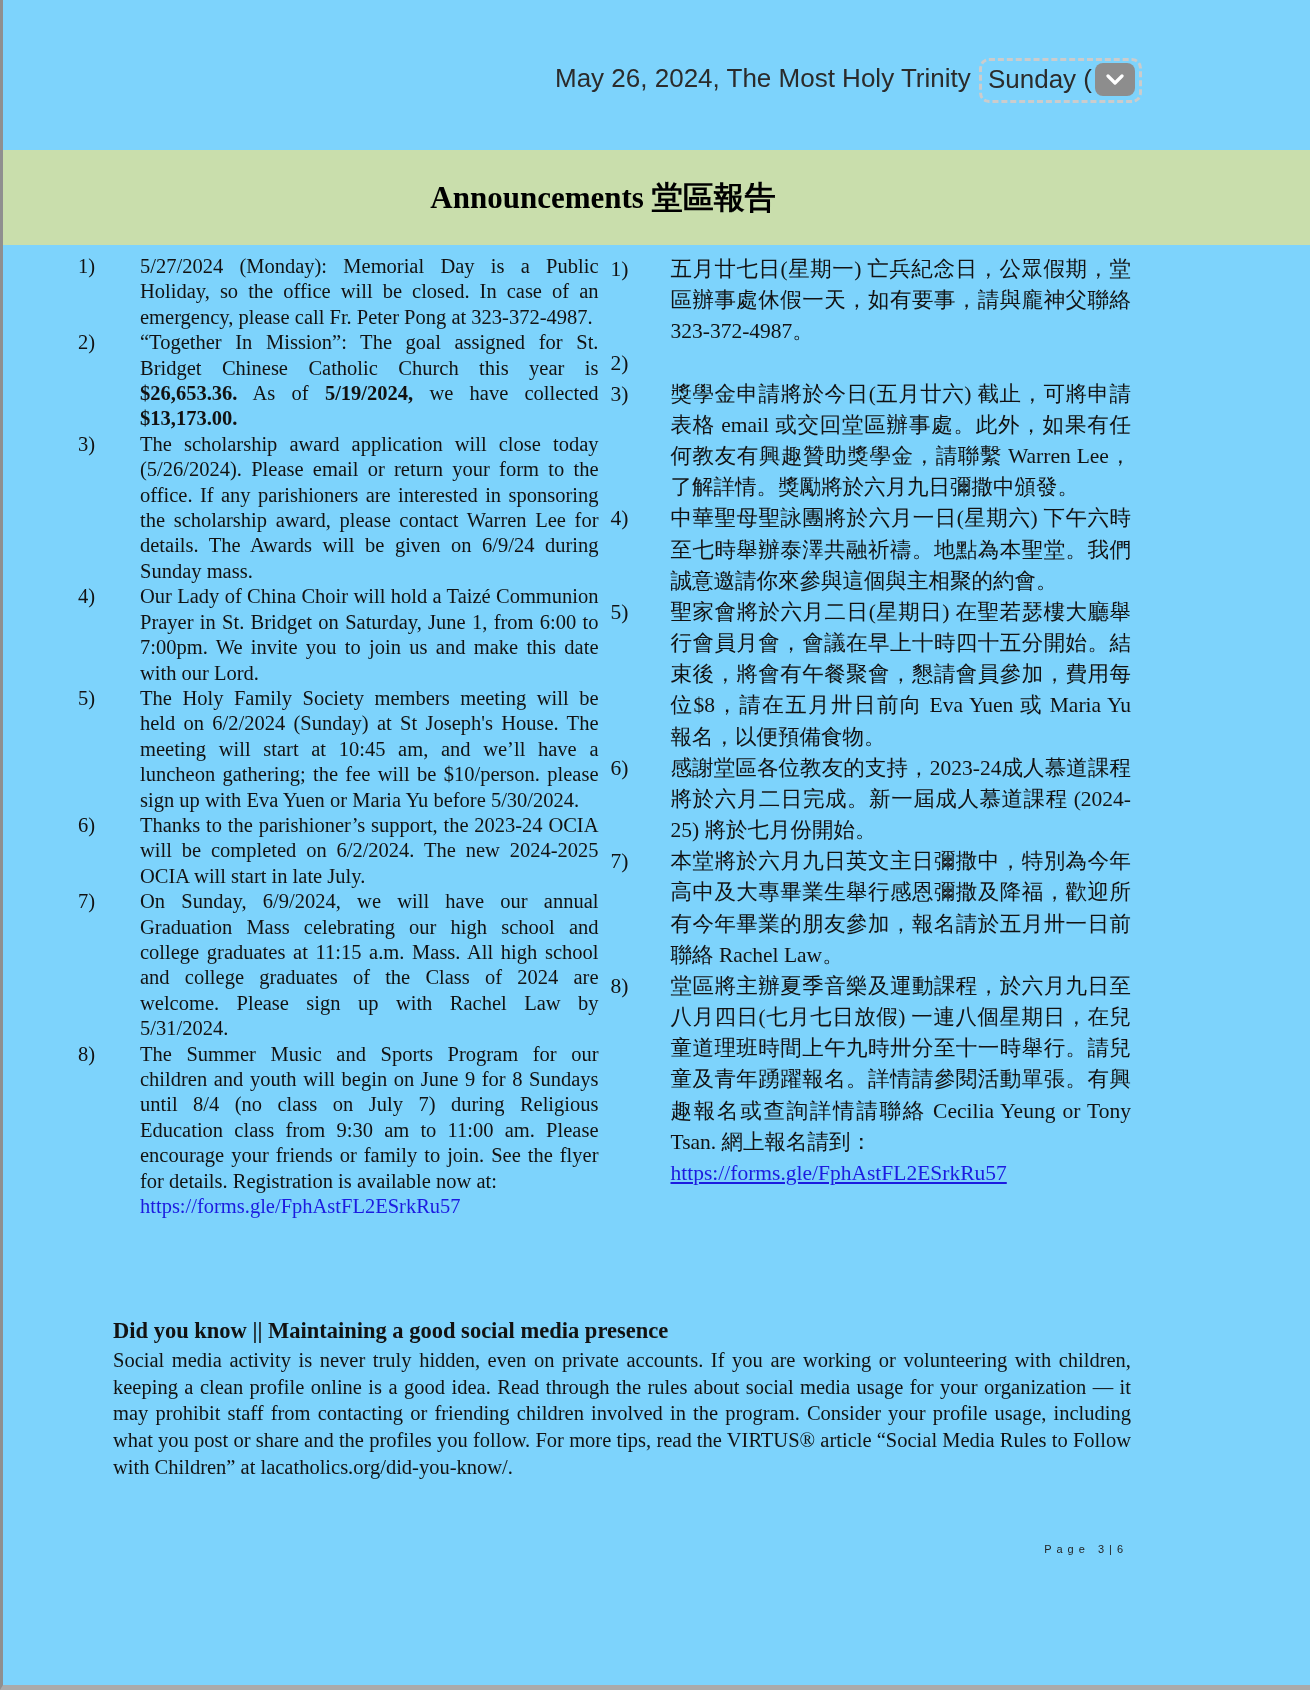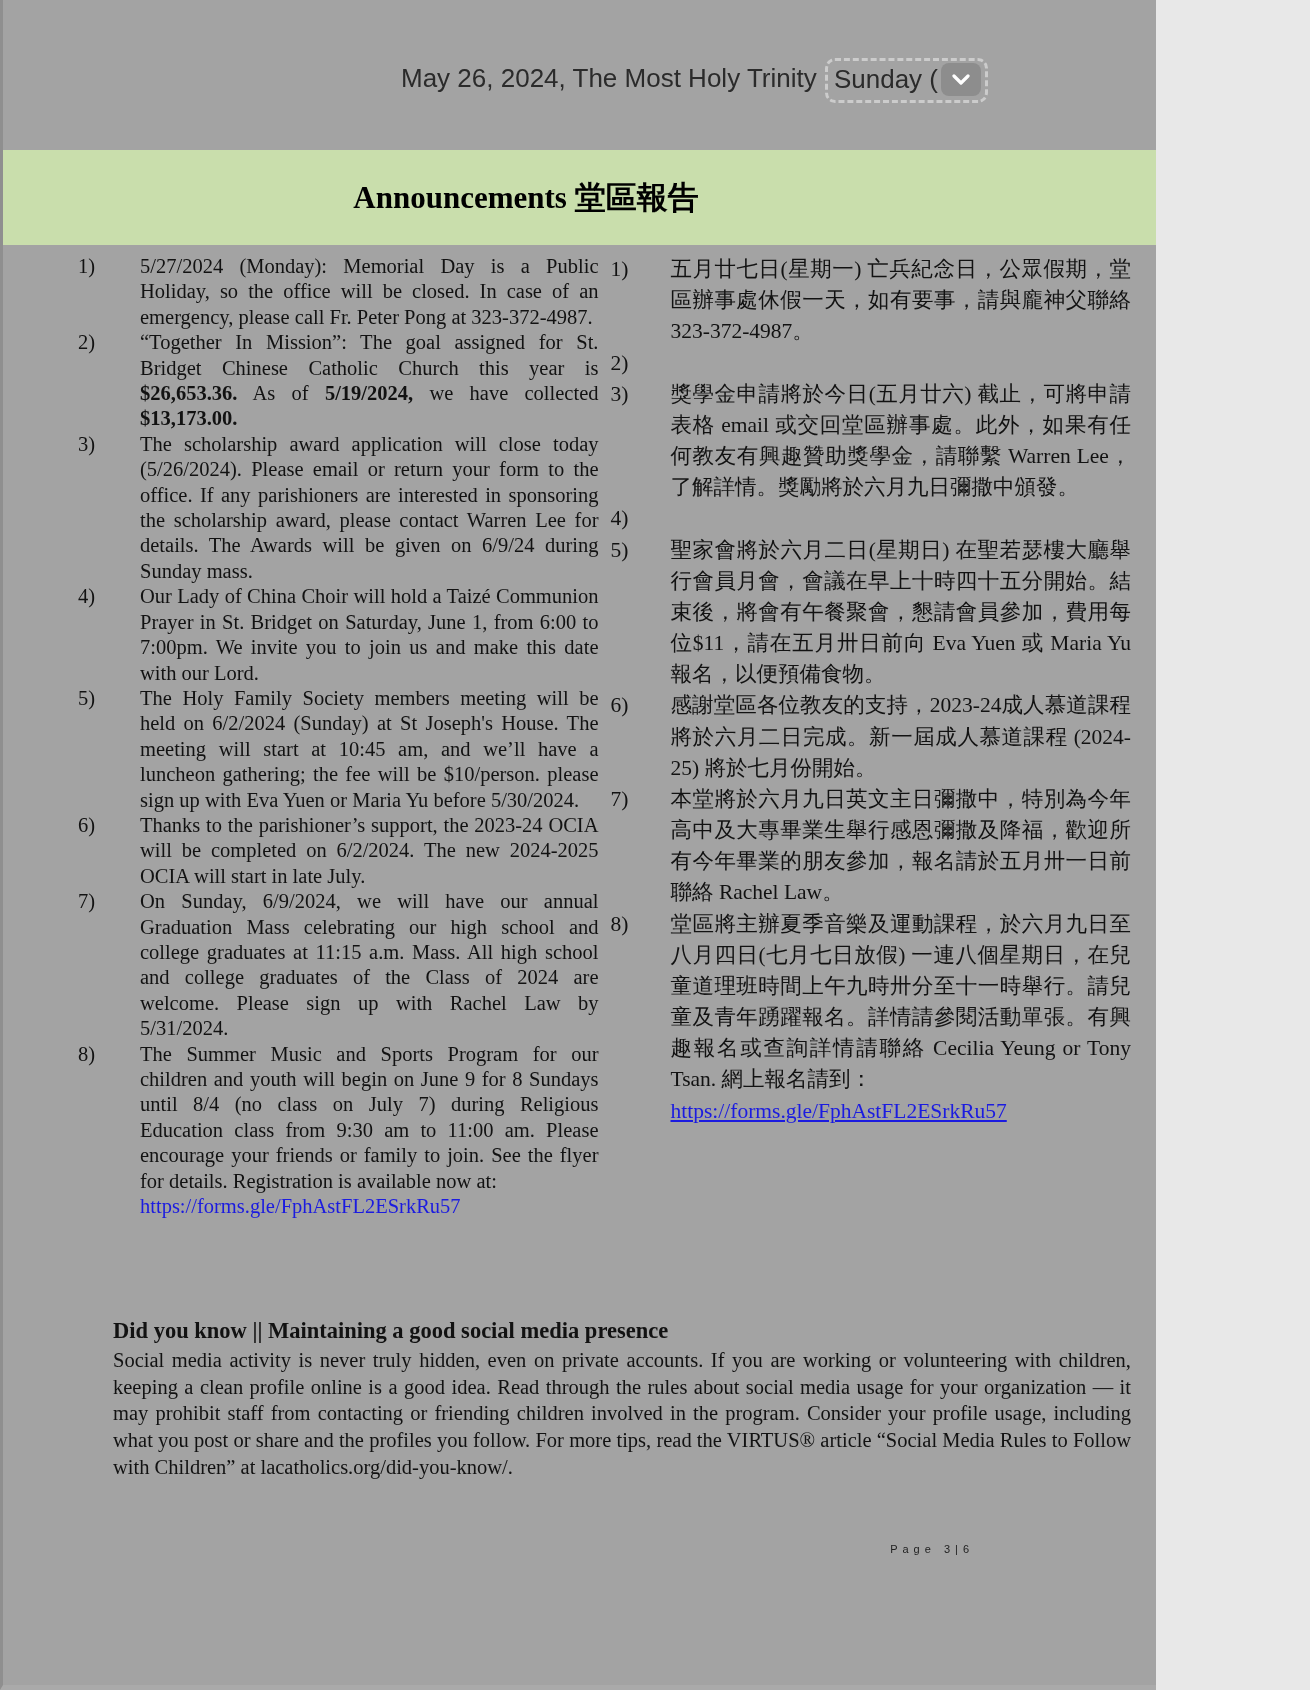"May 26, 2024, The Most" .page { background: #a3a3a3 -> #7dd3fc; width: 1156px -> 1310px }
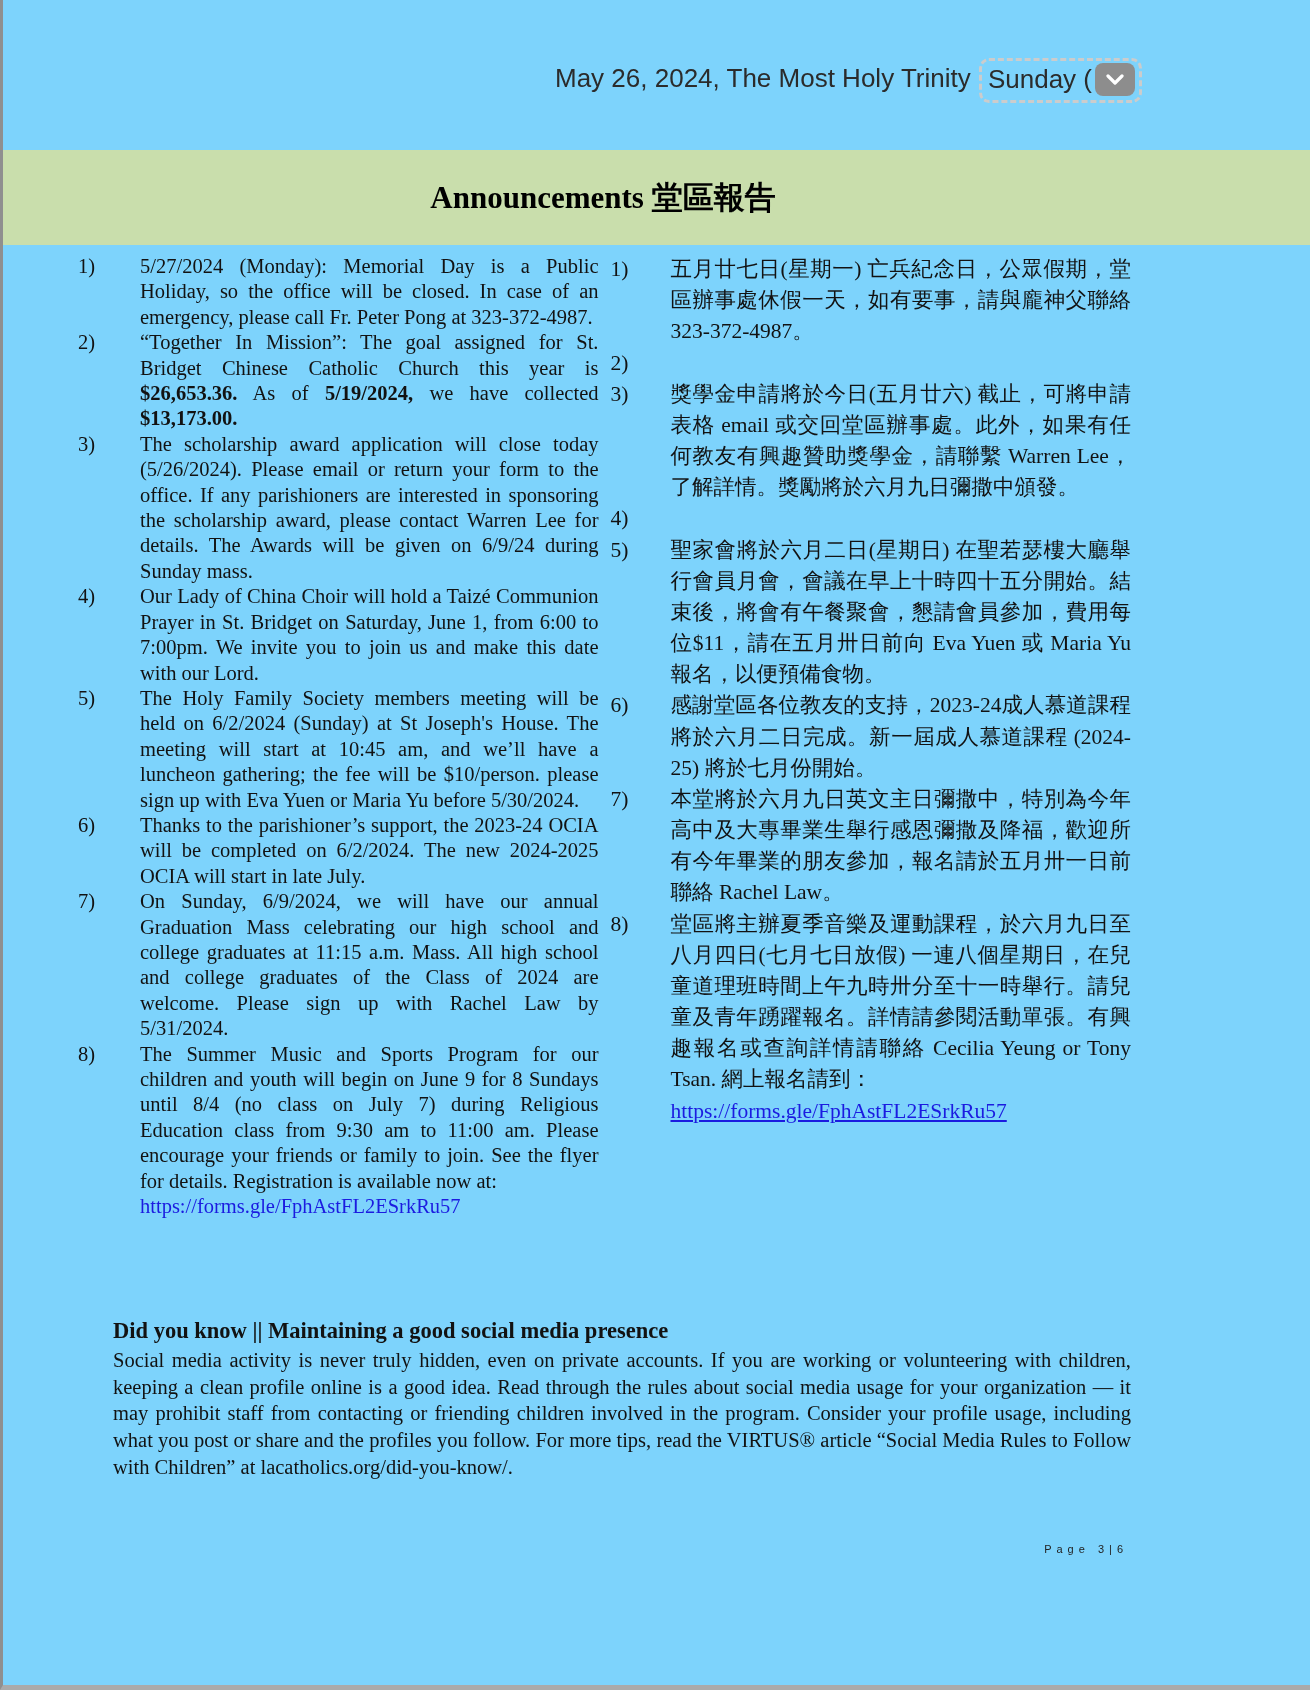"中華聖母聖詠團將於六月一日(星期六)" div.ann-text { html: none -> <div><span>中華聖母聖詠團將於六月一日(星期六) 下午六時至七時舉辦泰澤共融祈禱。地點為本聖堂。我們誠意邀請你來參與這個與主相聚的約會。</span></div> }
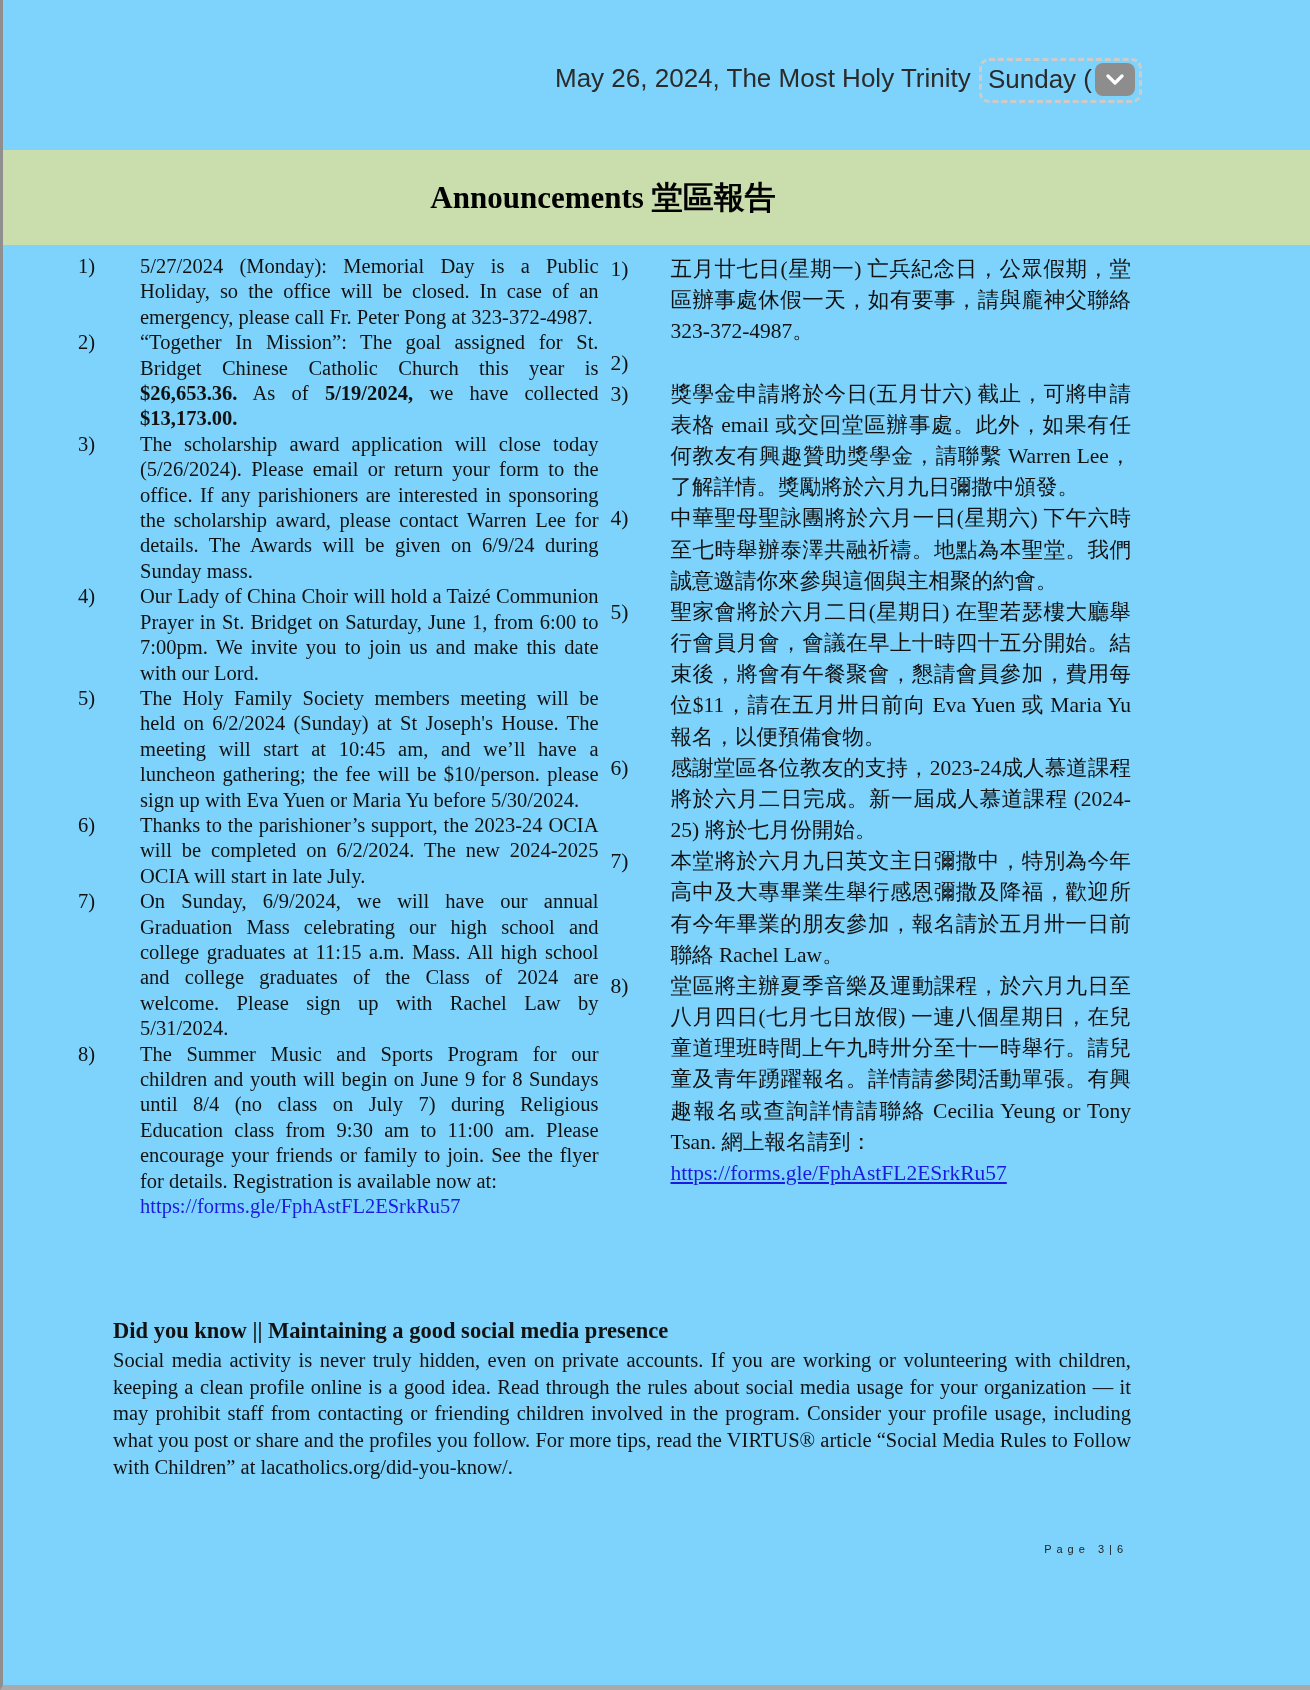"聖家會將於六月二日(星期日)" span { text: $11 -> $8 }
